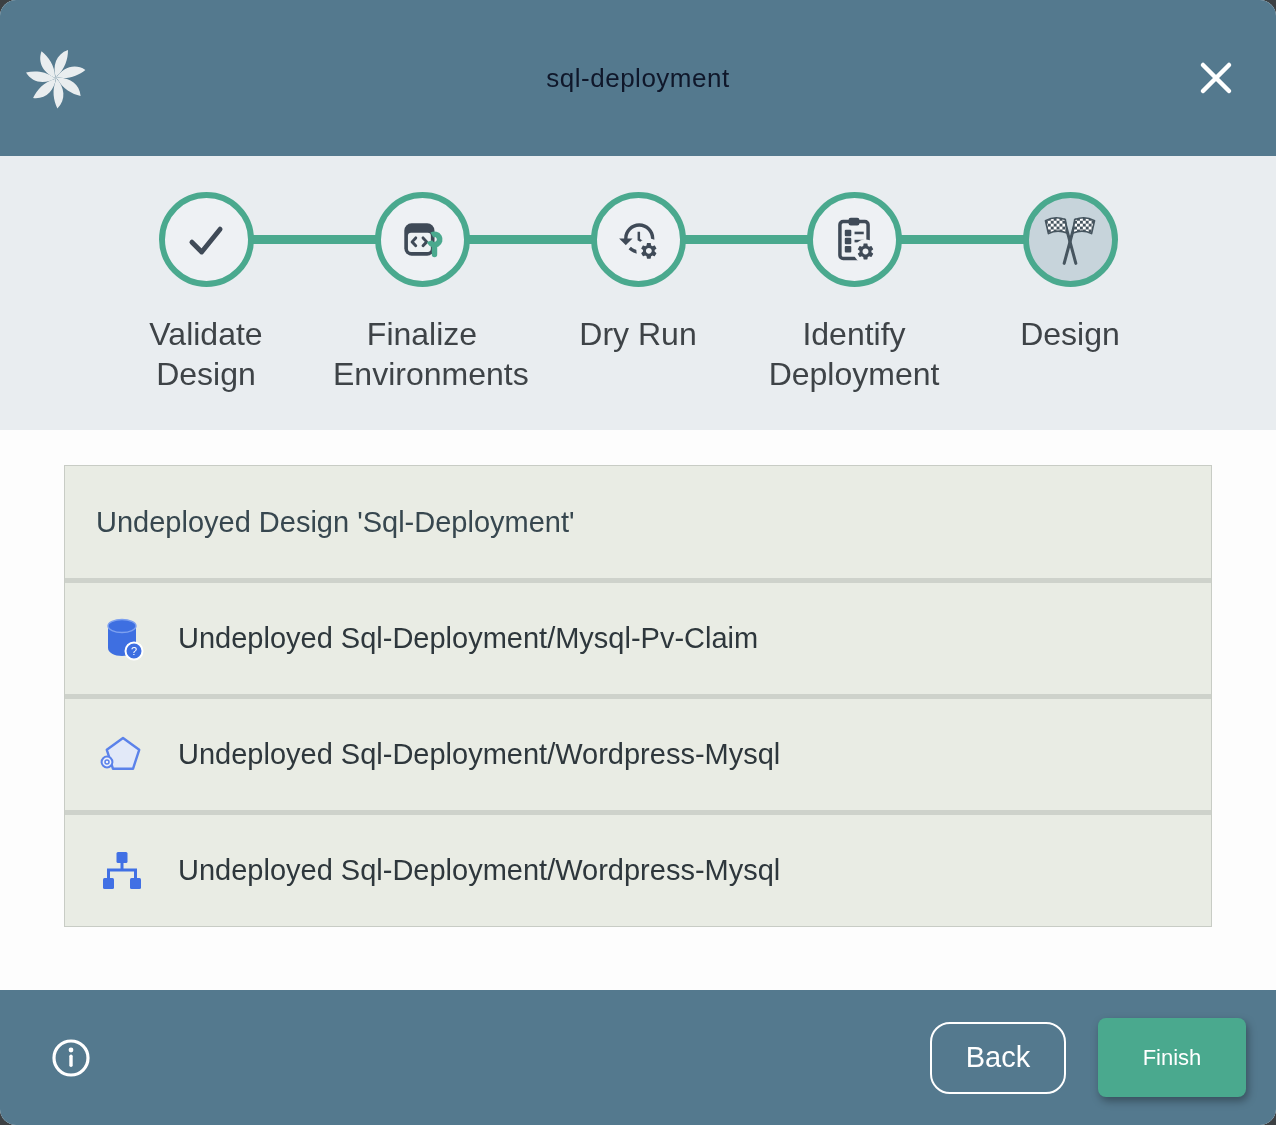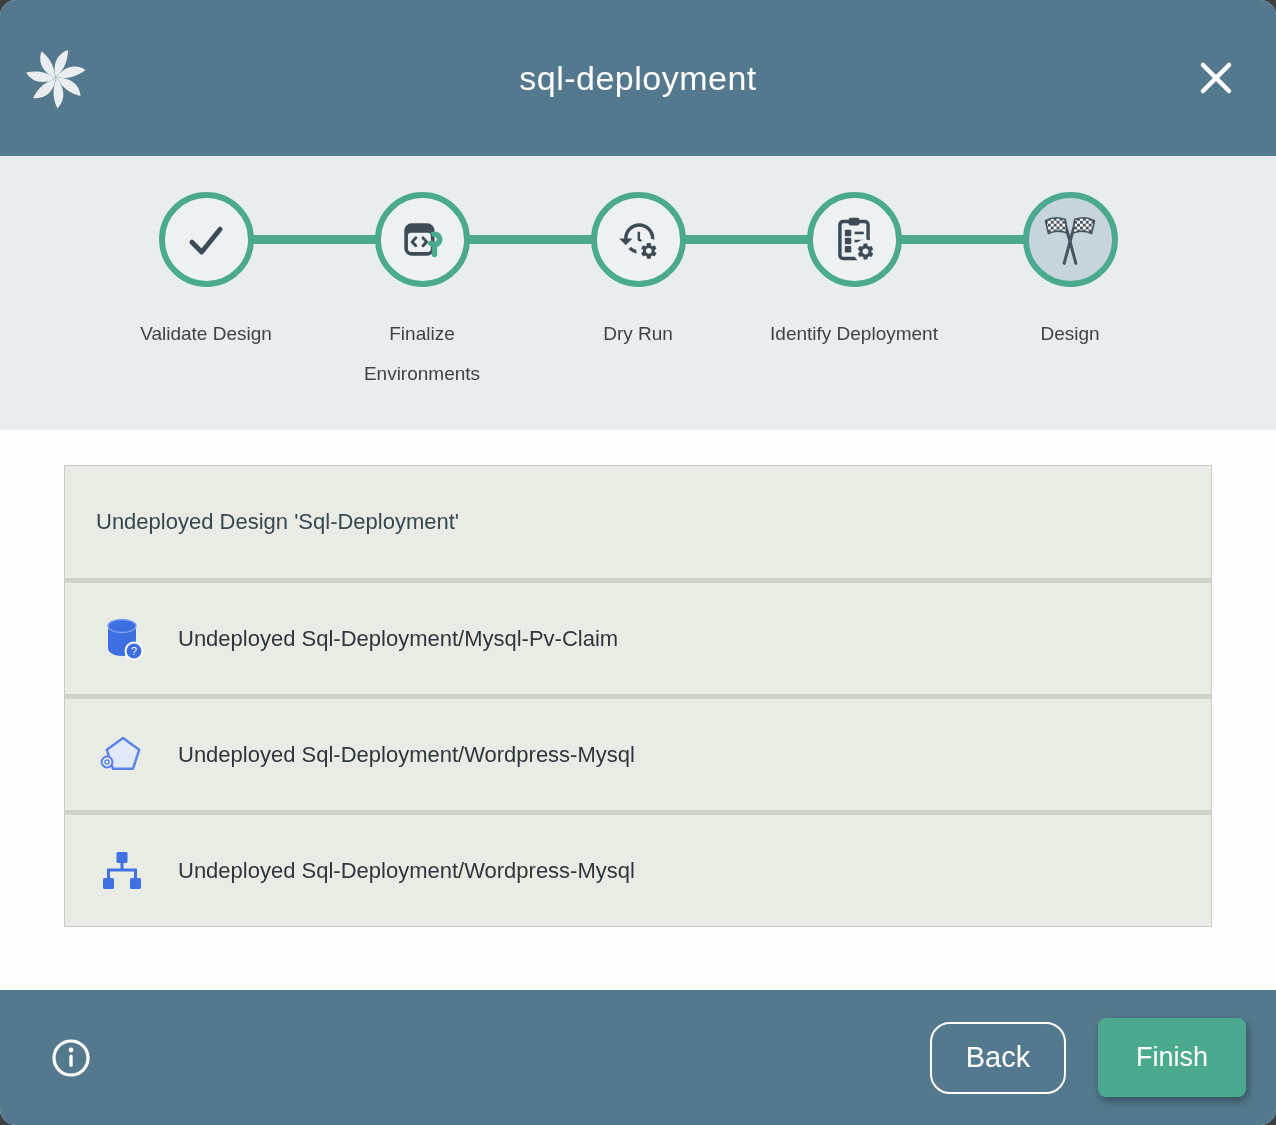"sql-deployment" .title { color: #ffffff -> #0f172a; font-size: 34px -> 26px }
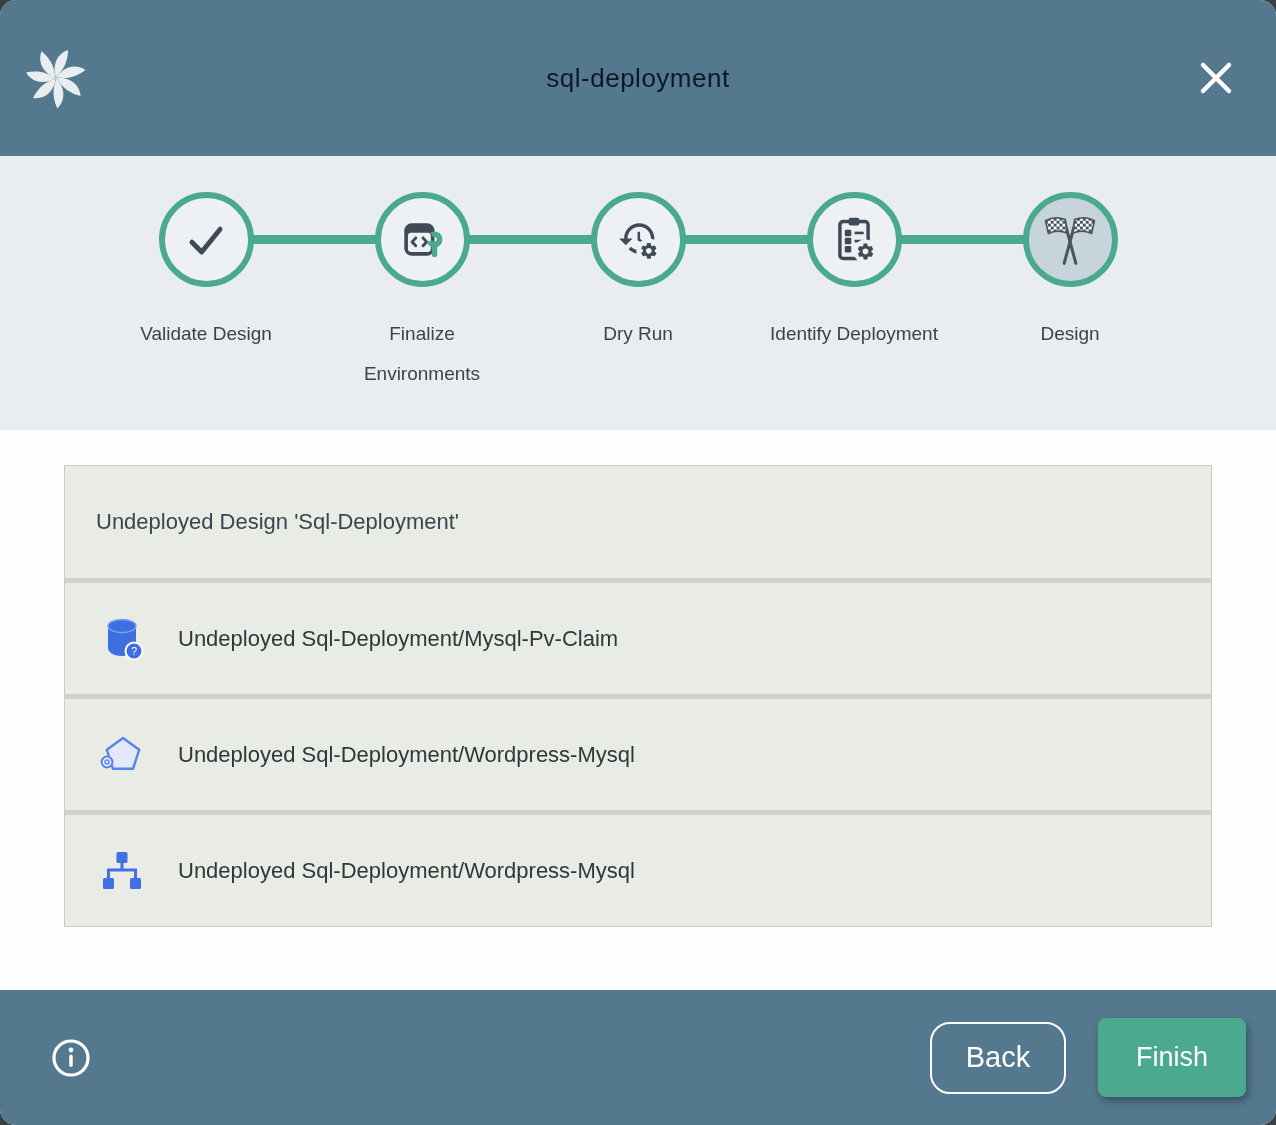"Validate Design" .step-label { font-size: 19px -> 32px }
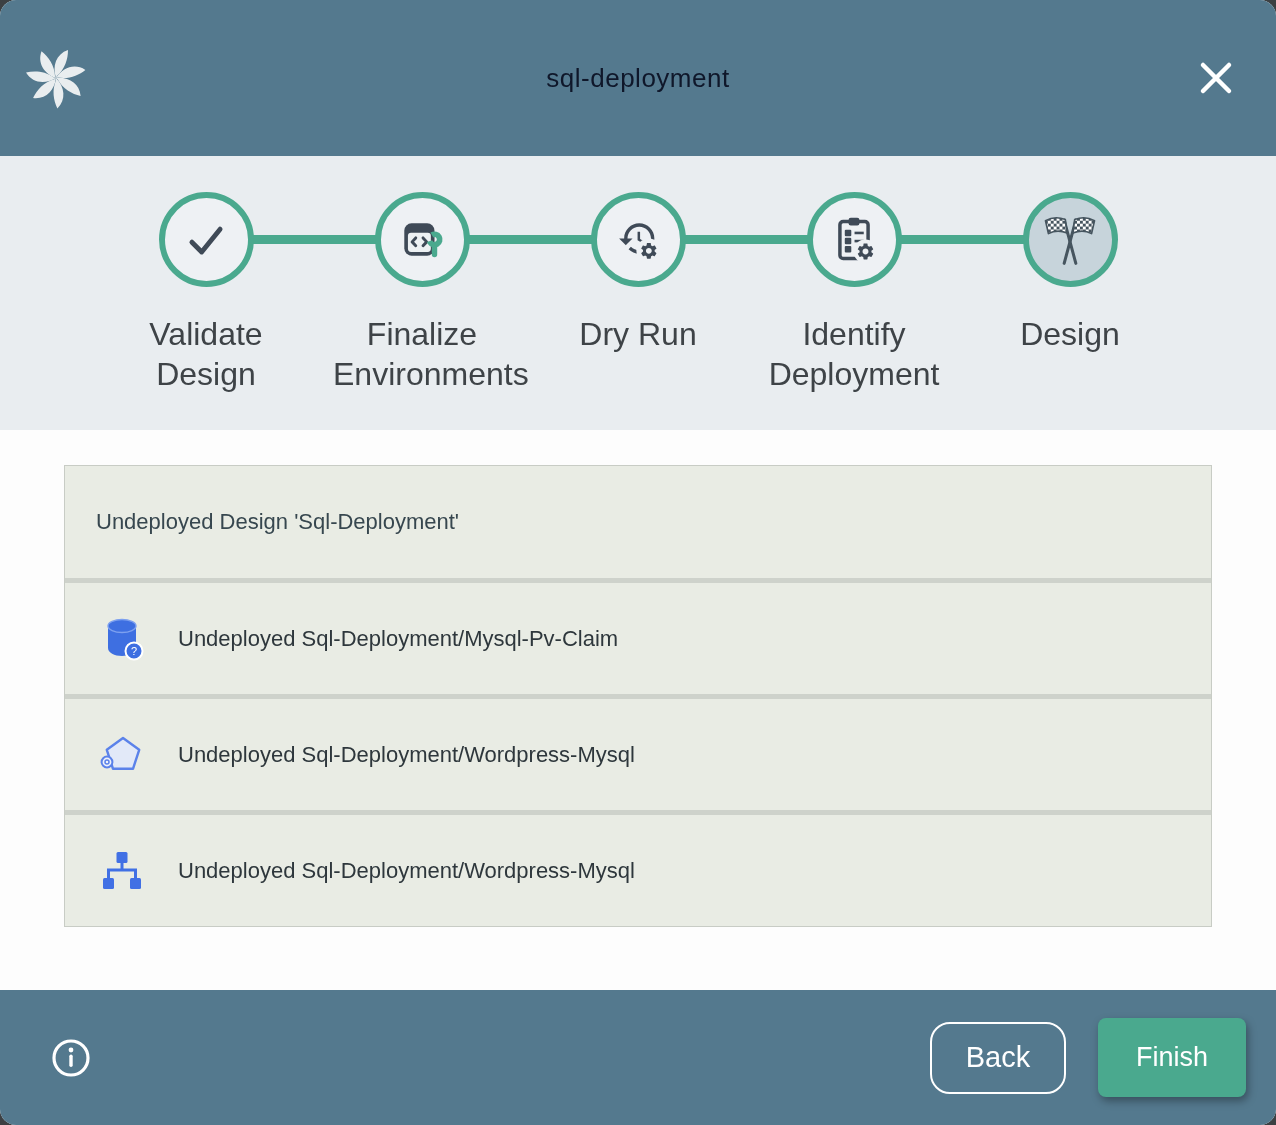"Undeployed Design 'Sql-Deployment'" .row-text { font-size: 22px -> 29px }
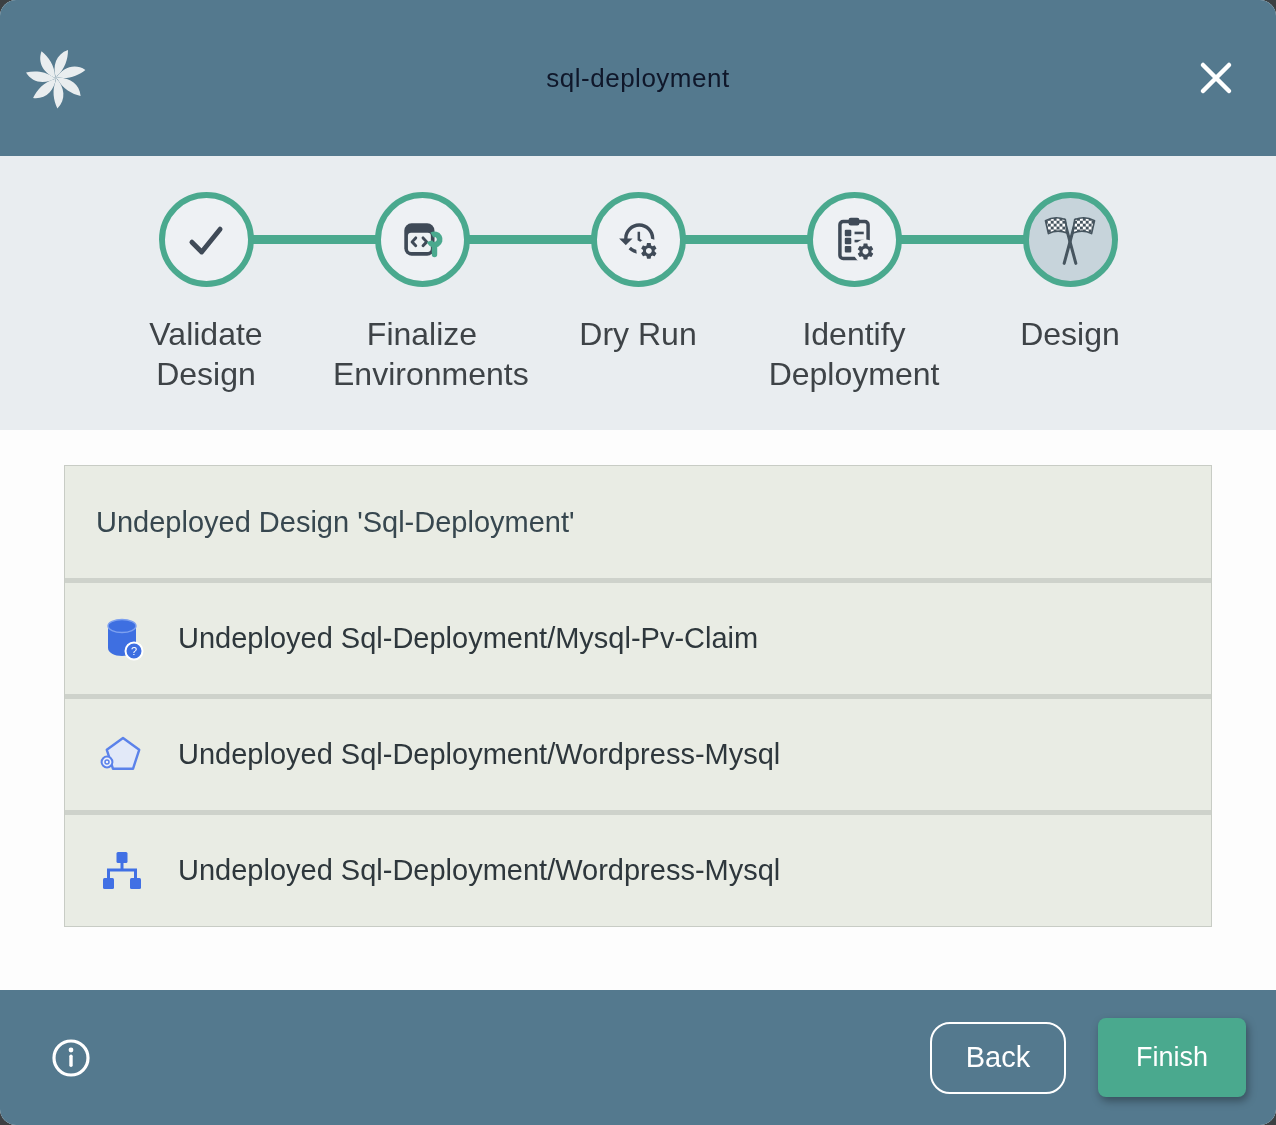"Finish" .finish-btn { font-size: 27px -> 22px }
